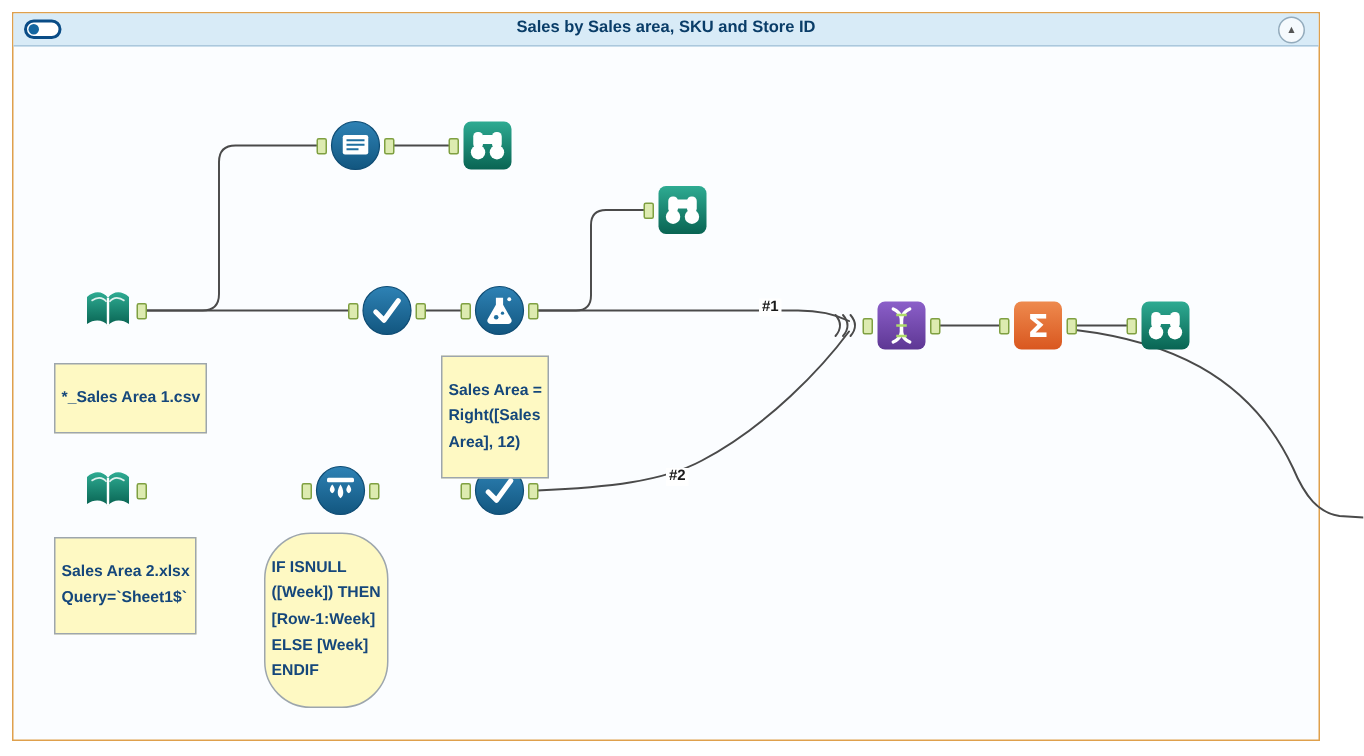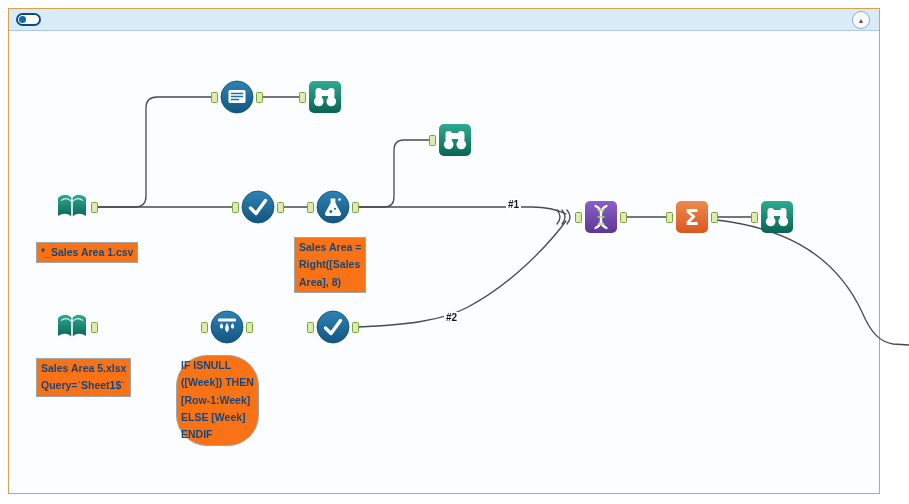"Sales by Sales area, SKU" div.title { html: none -> <div>Sales by Sales area, SKU and Store ID</div> }
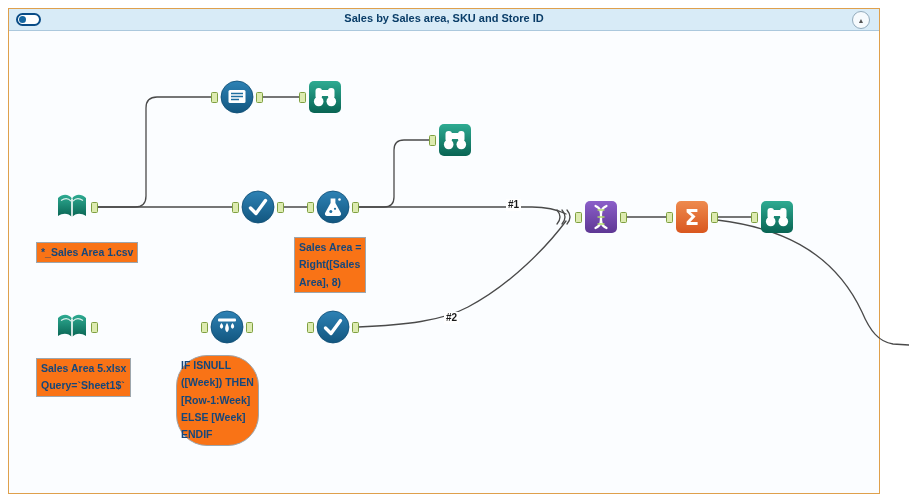"*_Sales Area 1.csv" .annotation { background: #f97316 -> #fef9c3; padding: 1px 4px -> 14px 4px }
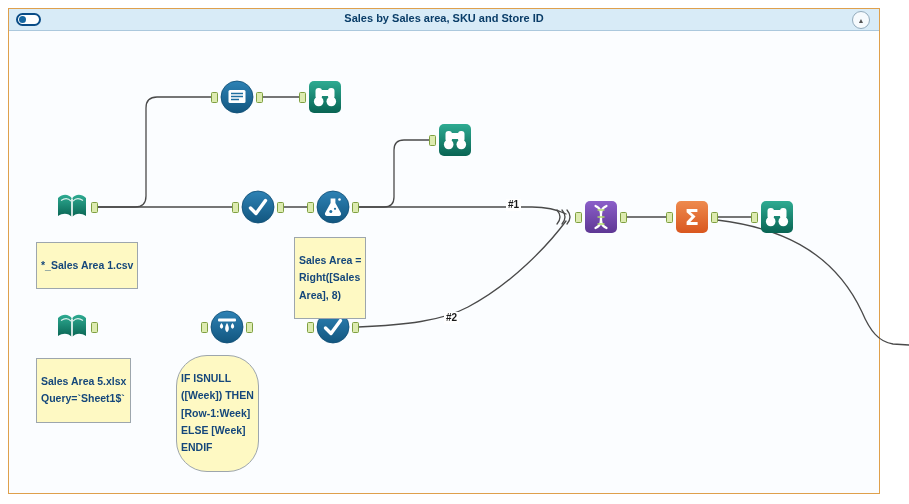"Sales Area =" div.annotation { text: 8 -> 12 }
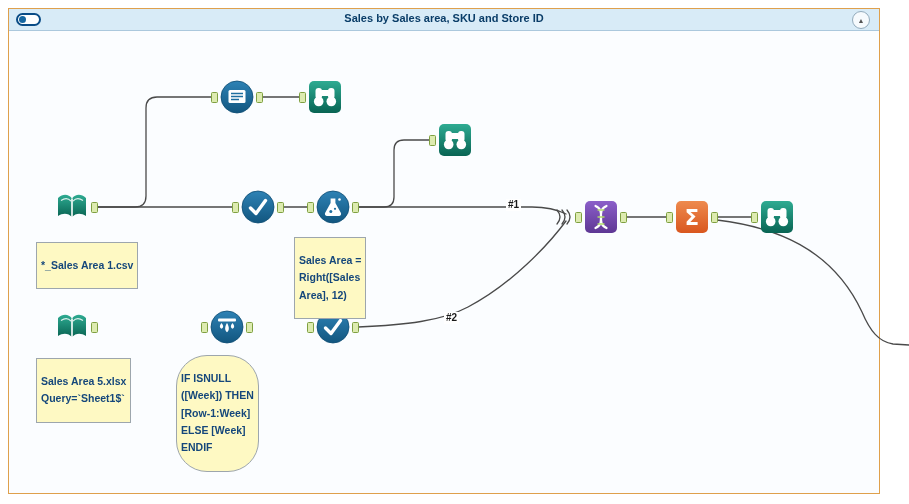"Sales Area 5.xlsx" div.annotation { text: 5.xlsx -> 2.xlsx }
